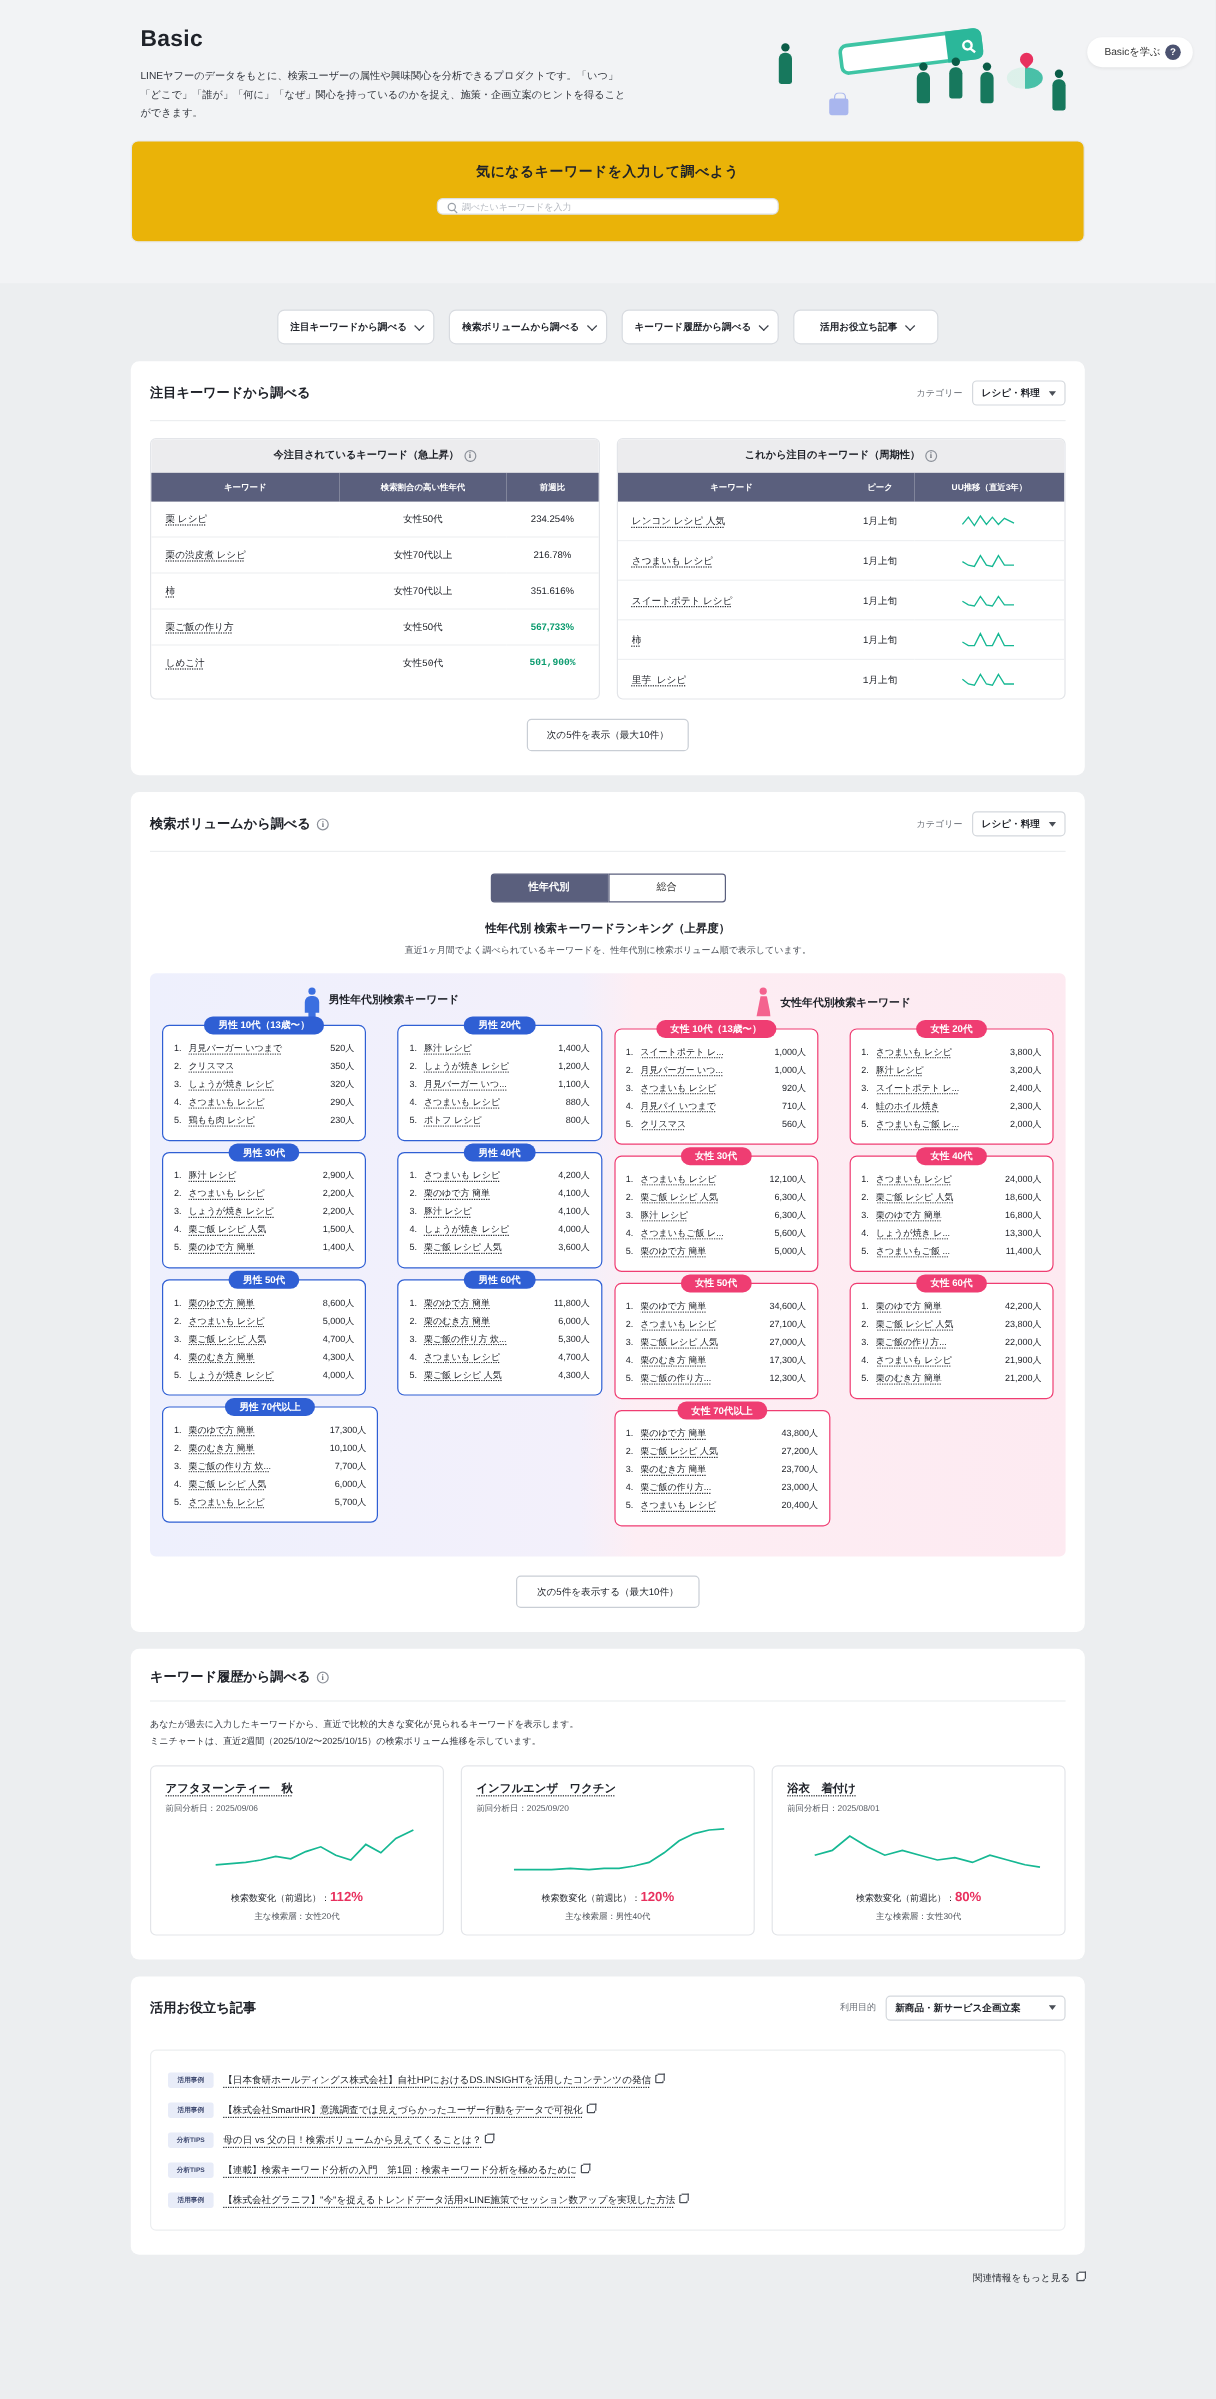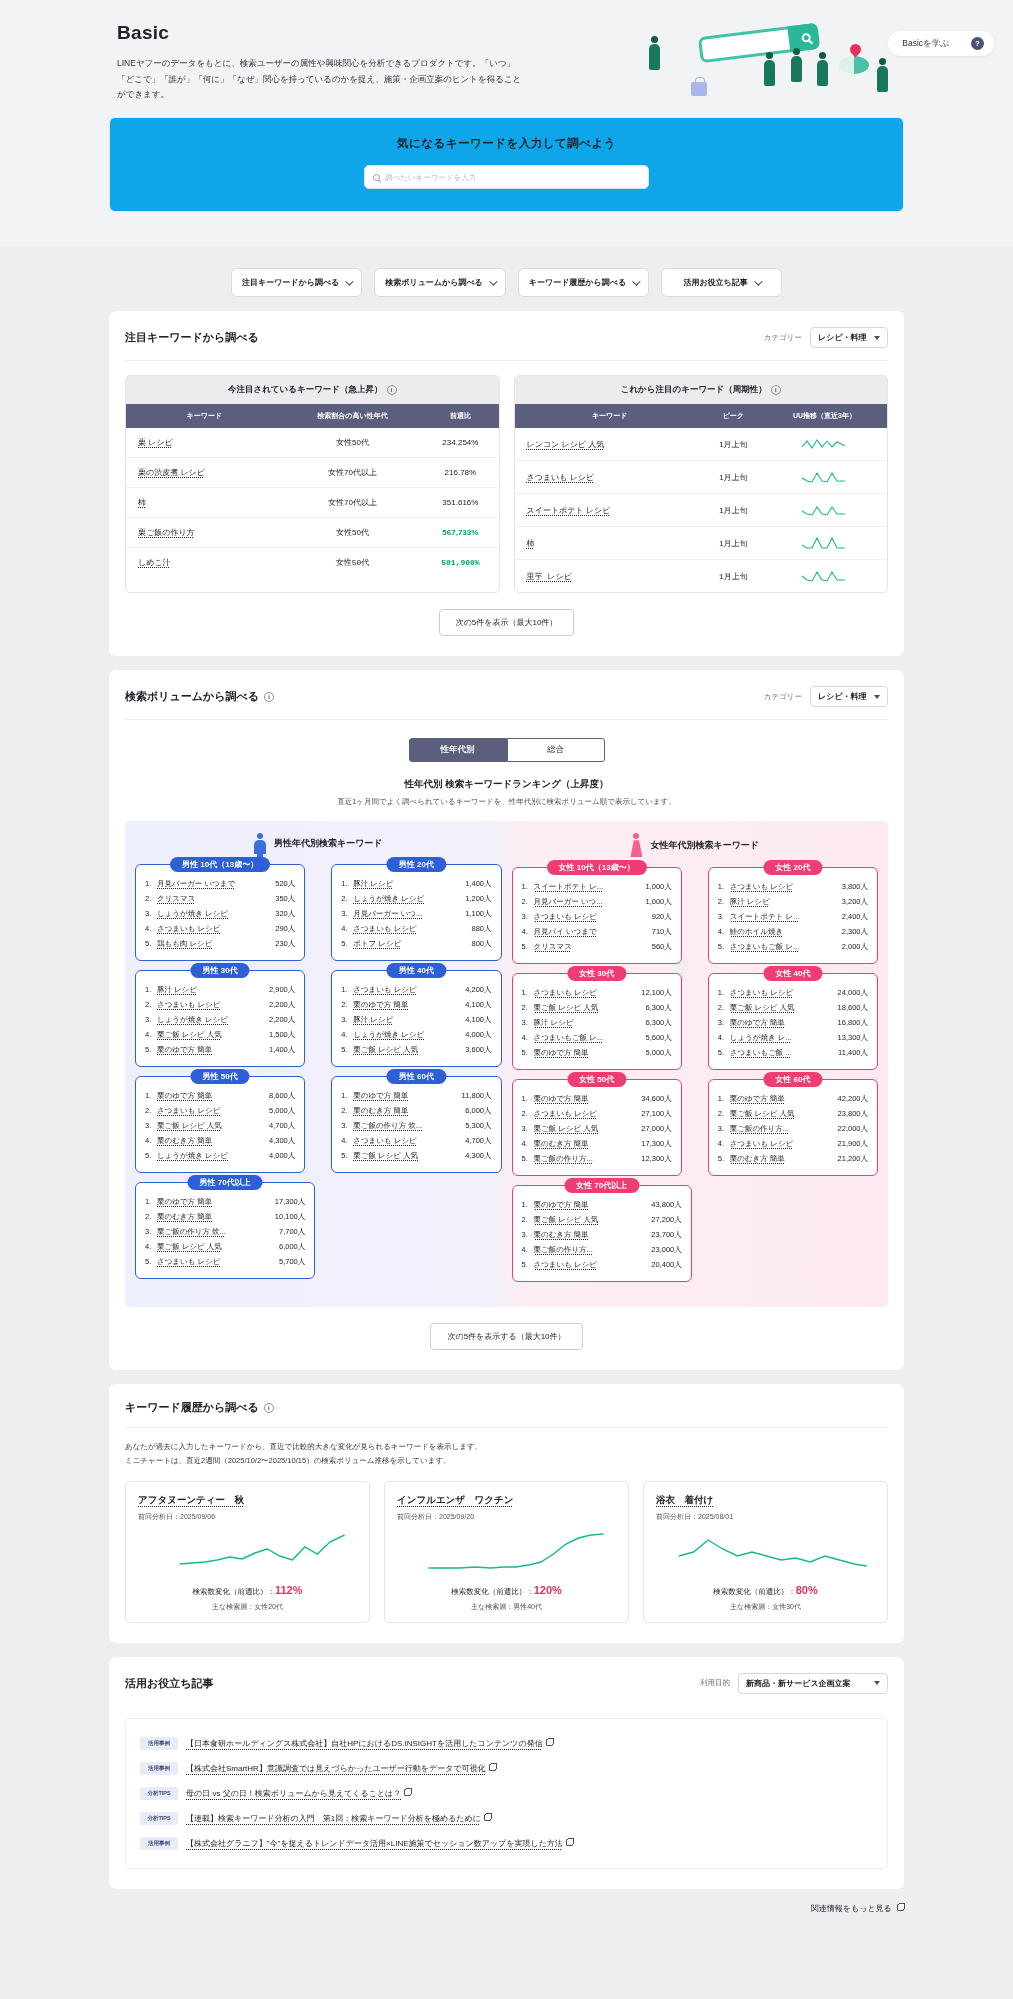"Basicを学ぶ" .learn-btn { gap: 22px -> 4px }
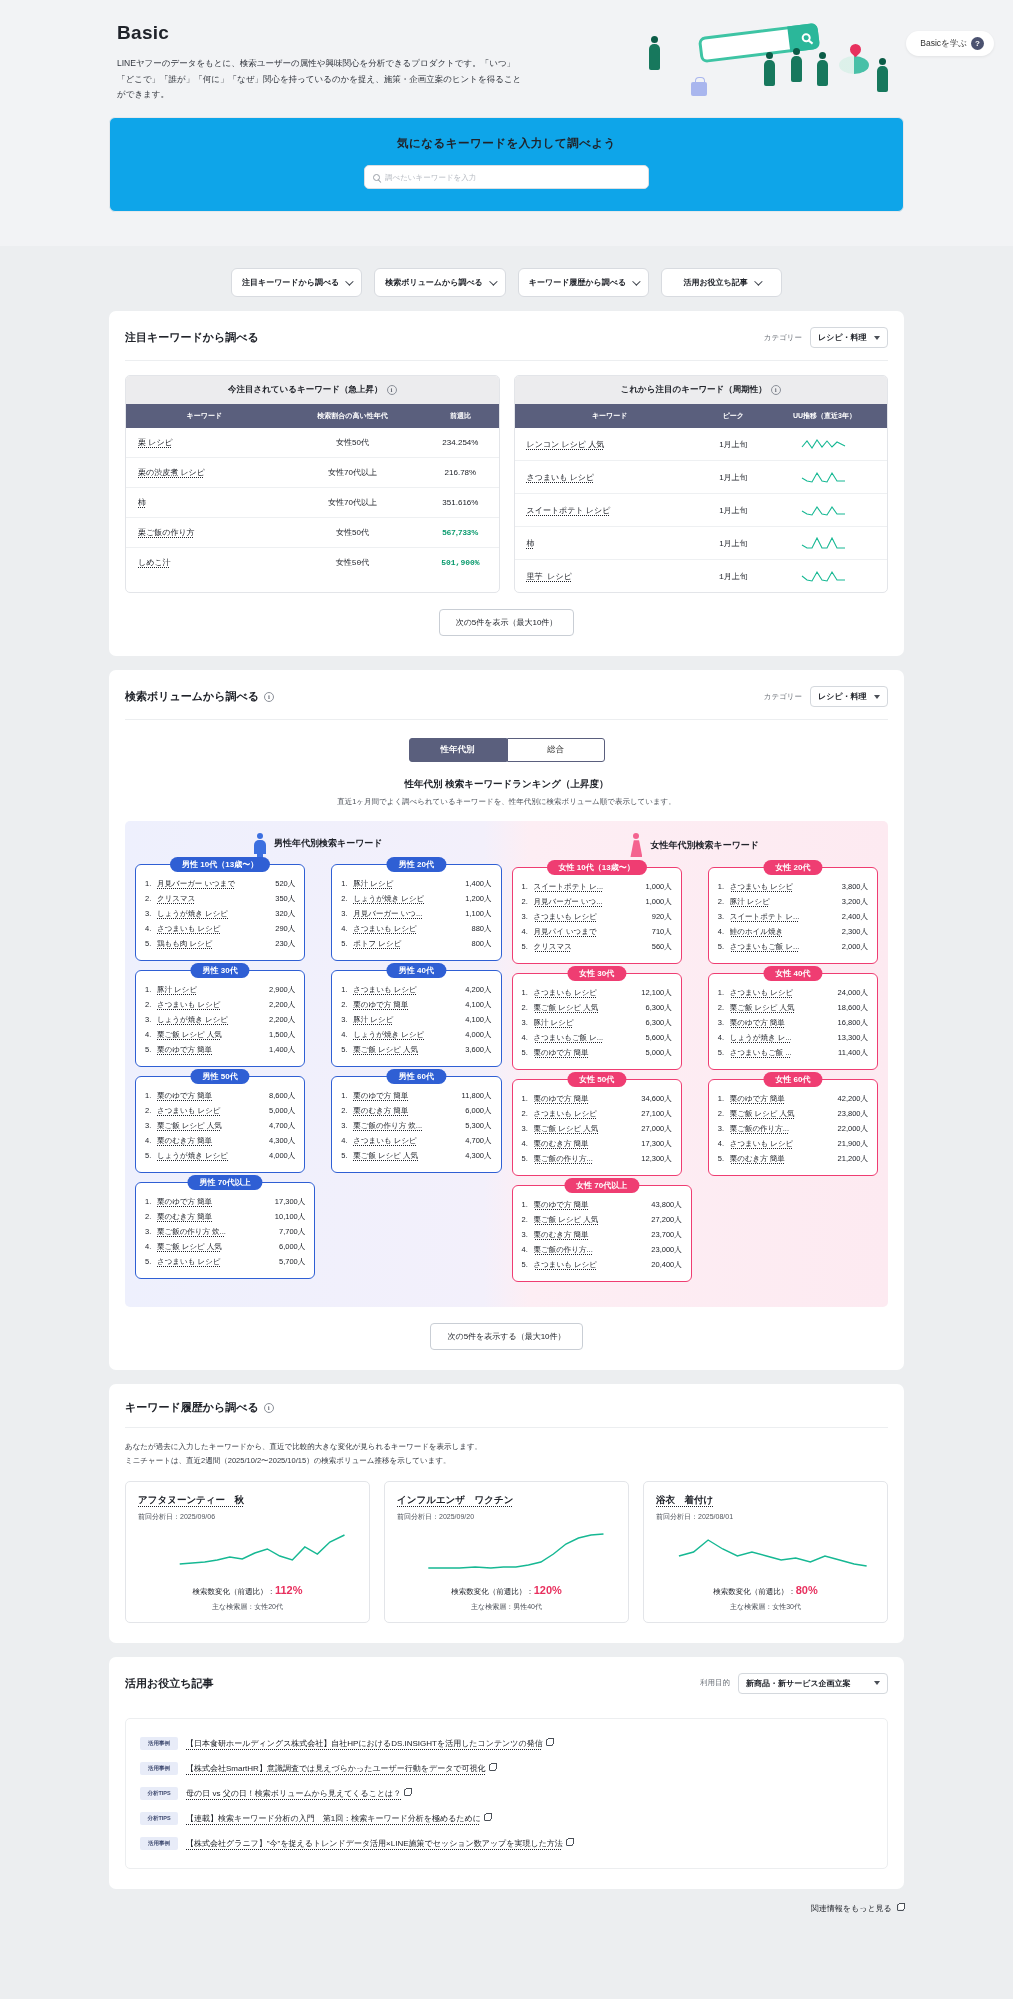"気になるキーワードを入力して調べよう" .search-panel { background: #0ea5e9 -> #eab308 }
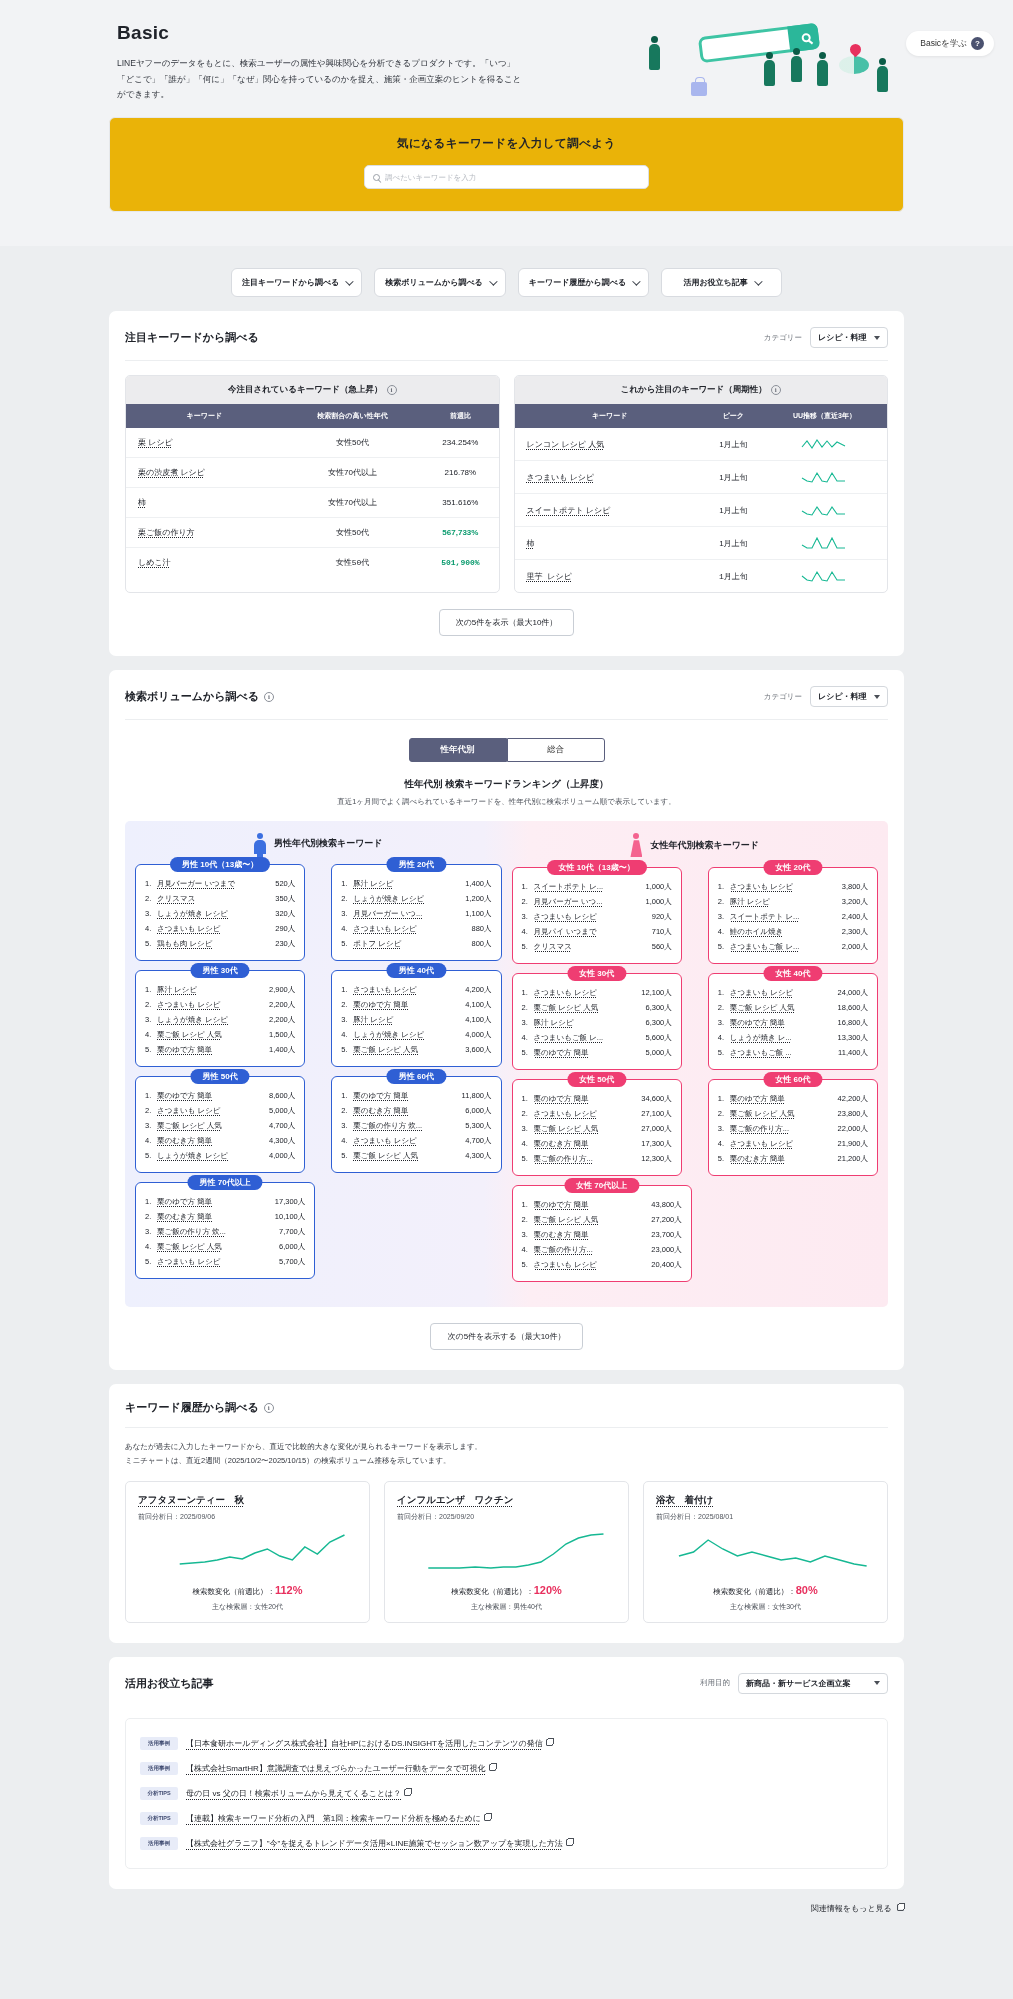"調べたいキーワードを入力" .search-field { height: 24px -> 14px }
